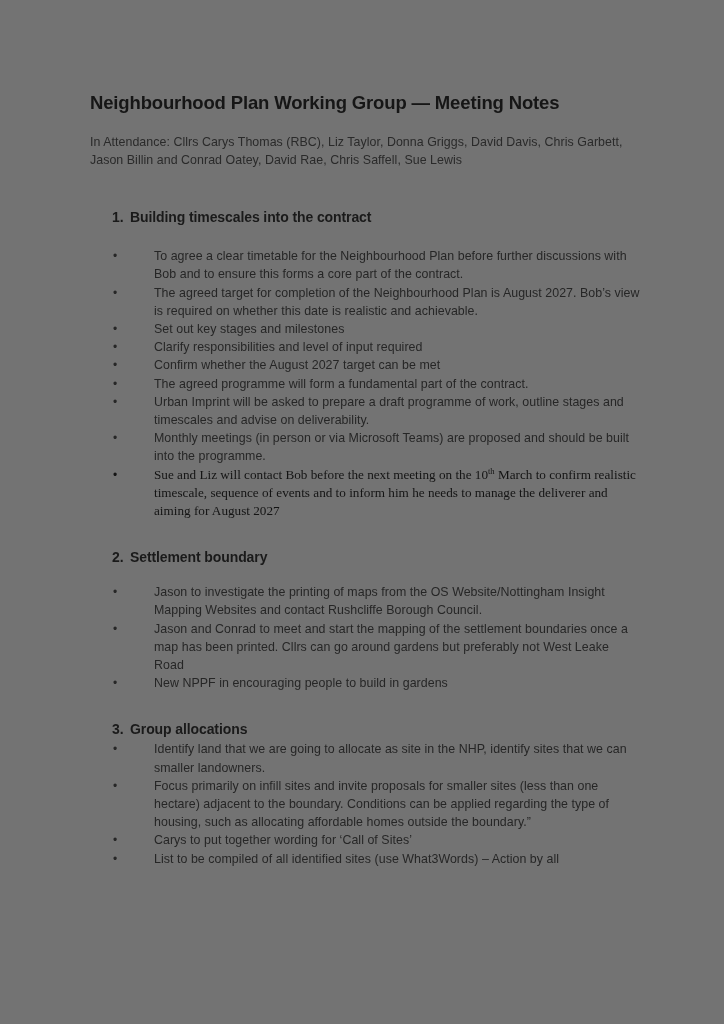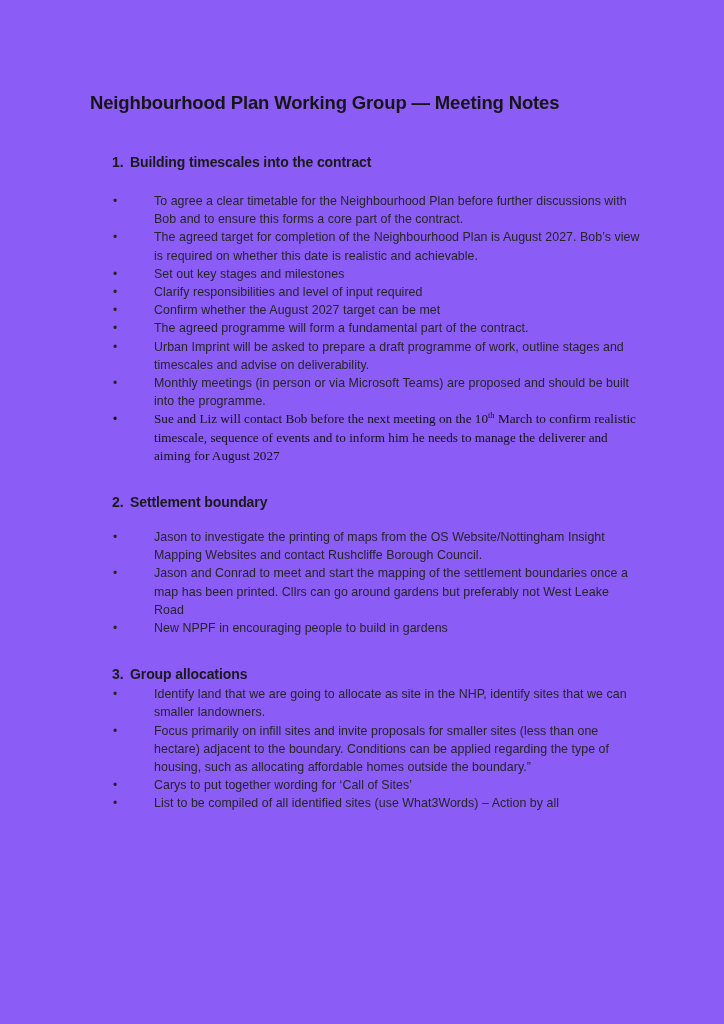"Neighbourhood Plan Working Group —" .page { background: #8b5cf6 -> #737373 }
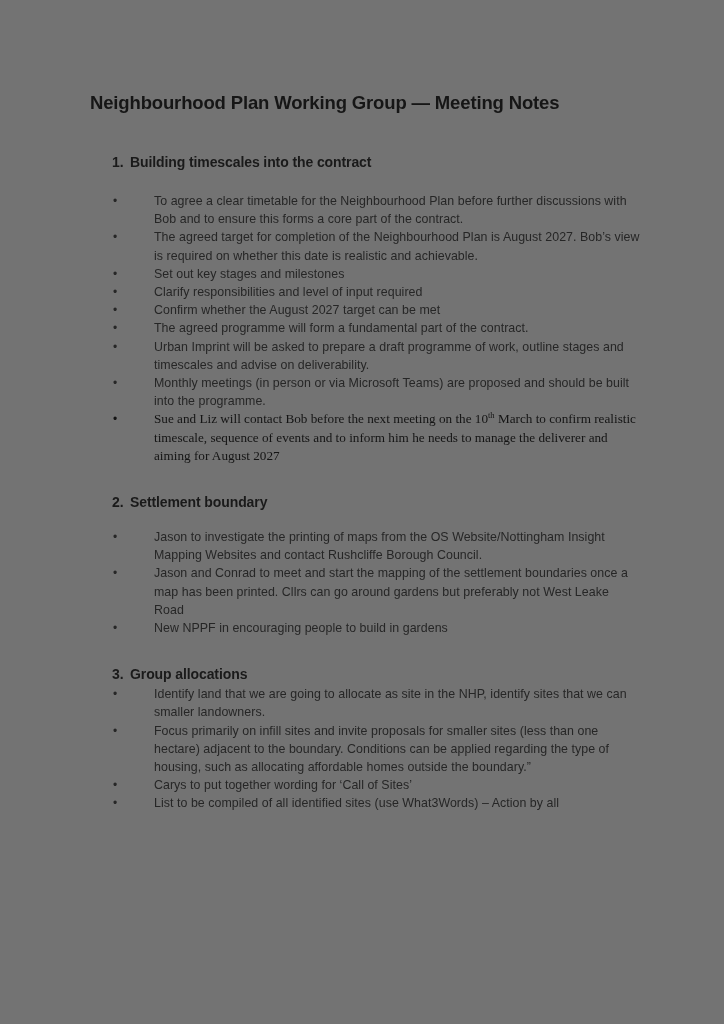"In Attendance: Cllrs Carys Thomas" p.attendance { html: none -> <p>In Attendance: Cllrs Carys Thomas (RBC), Liz Taylor, Donna Griggs, David Davis, Chris Garbett, Jason Billin and Conrad Oatey, David Rae, Chris Saffell, Sue Lewis</p> }
